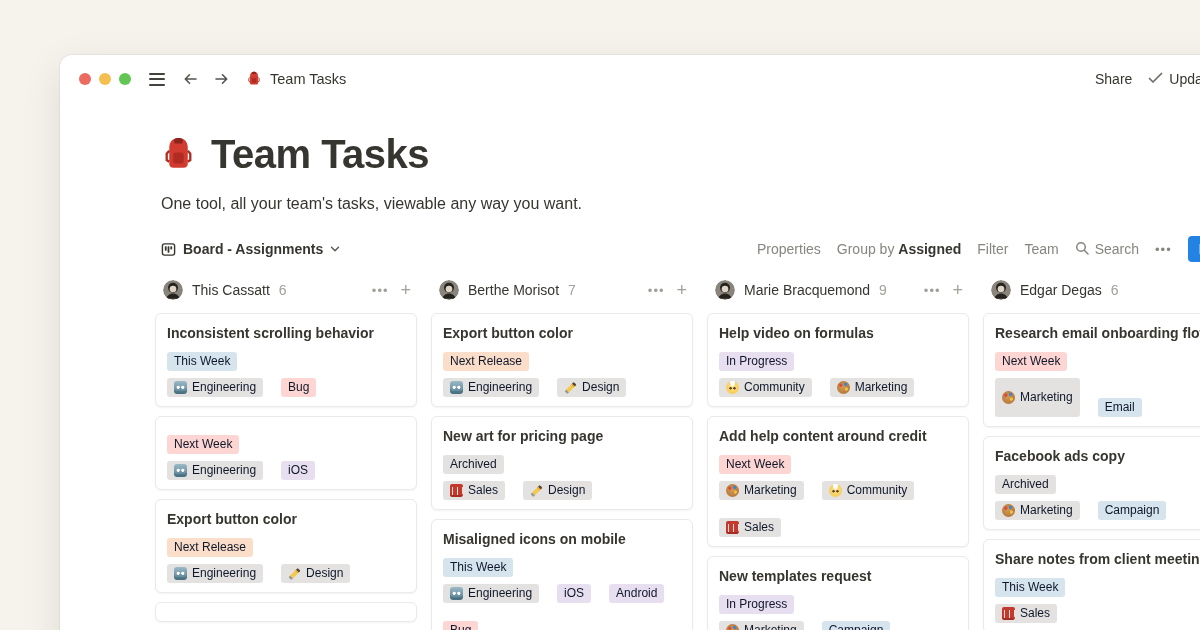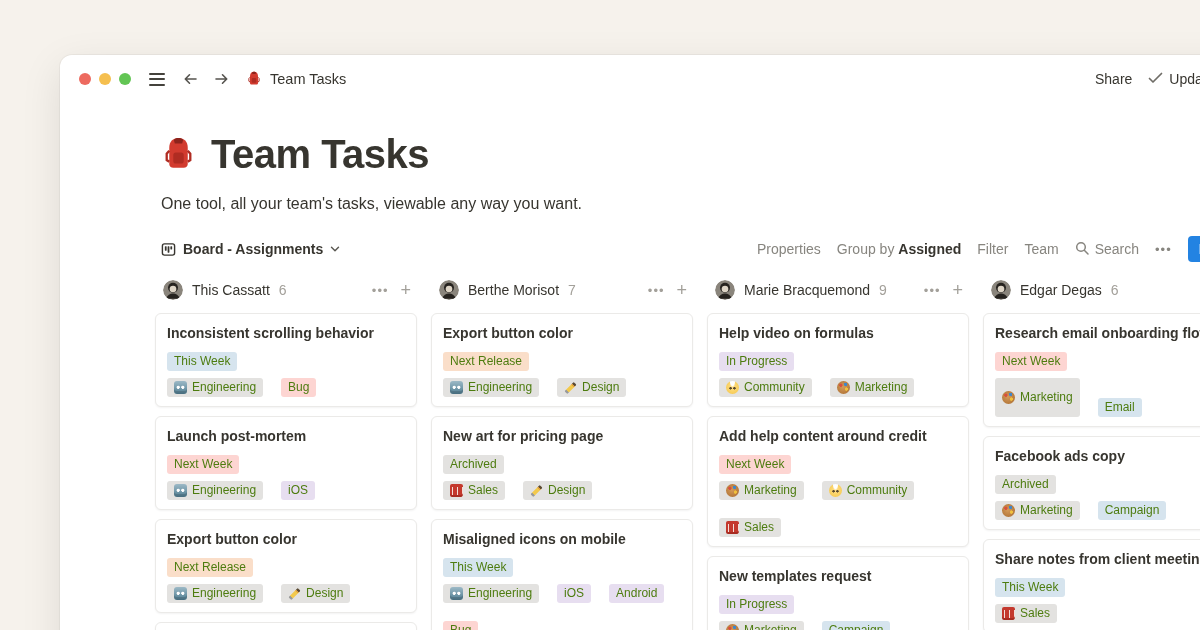"This Week" .pill { color: #4d7c0f -> #0f172a }
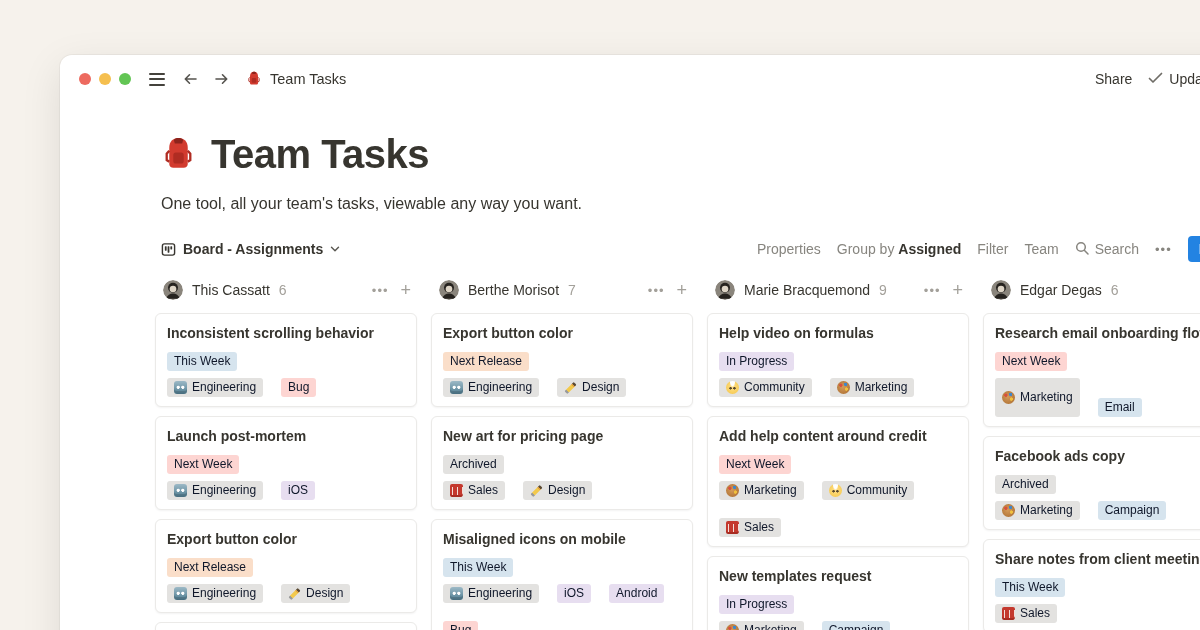"Launch post-mortem" div.card-title { html: <div>Launch post-mortem</div> -> none }
